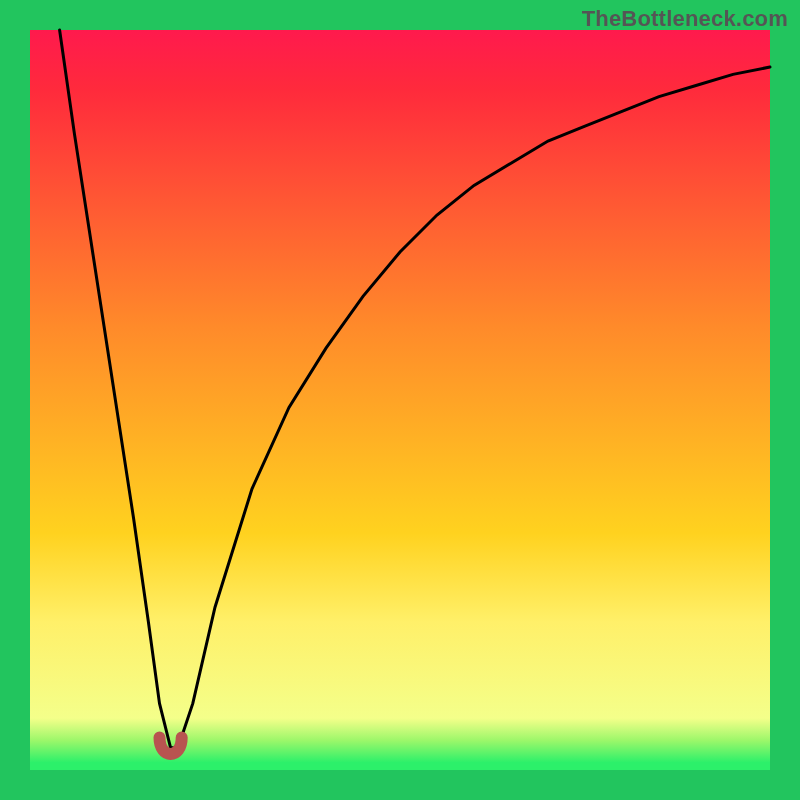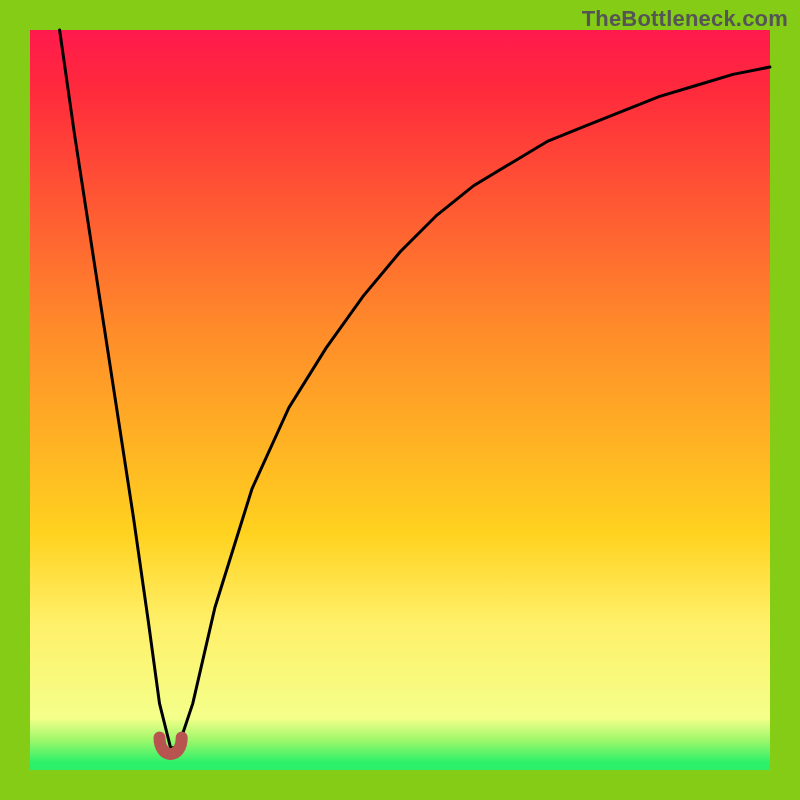"TheBottleneck.com" .frame { background: #84cc16 -> #22c55e }
